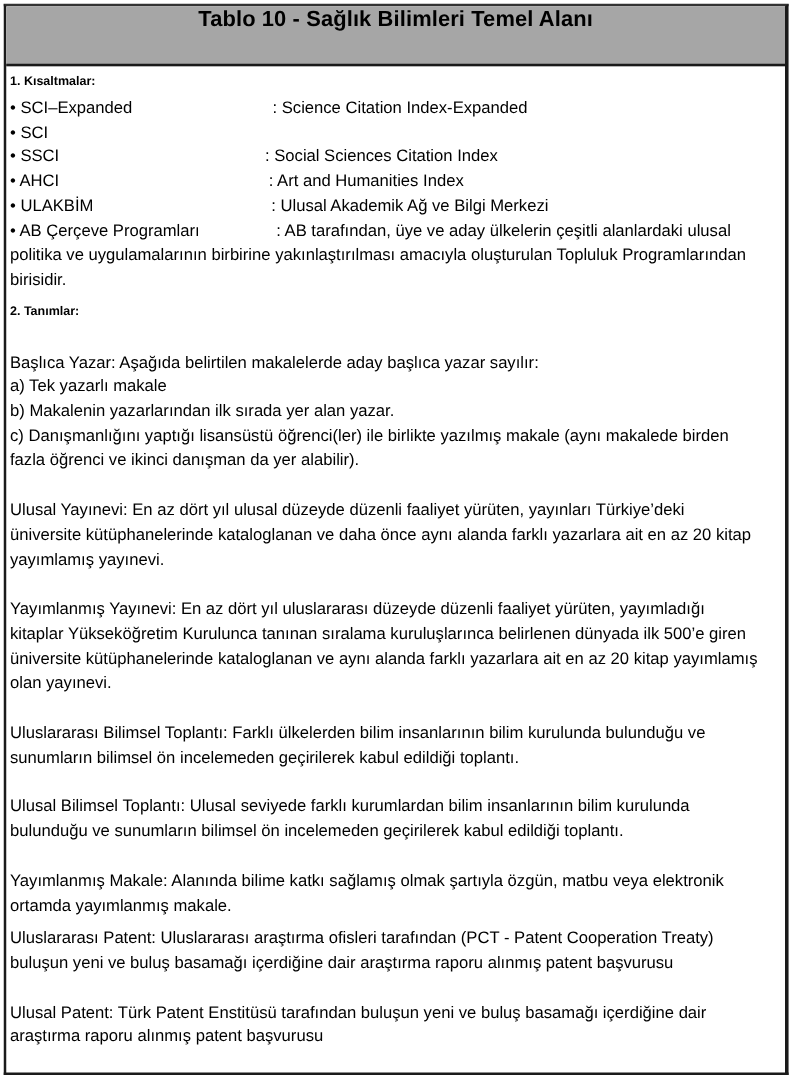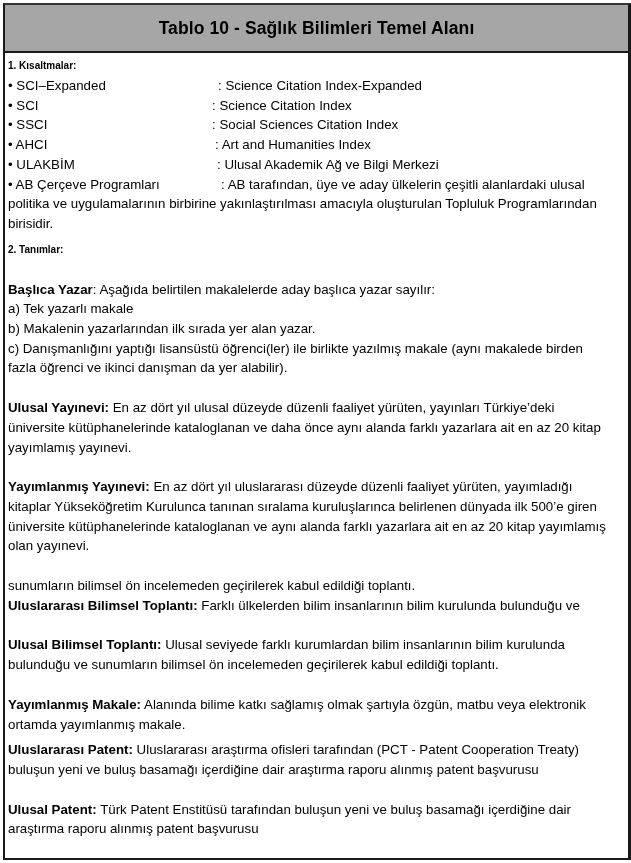"Tablo 10 - Sağlık Bilimleri" .header { align-items: center -> flex-start }
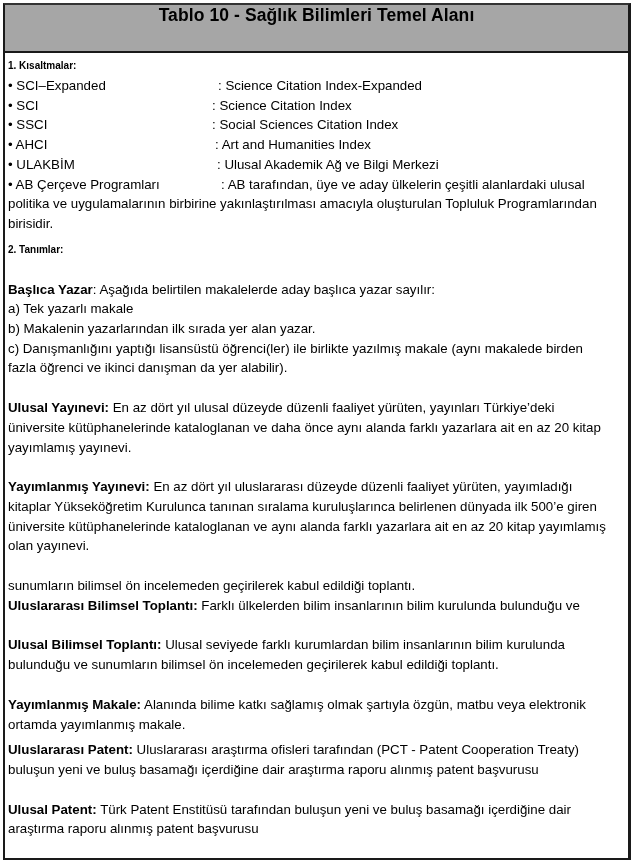": Science Citation Index" span.abbr-val { html: <span>: Science Citation Index</span> -> none }
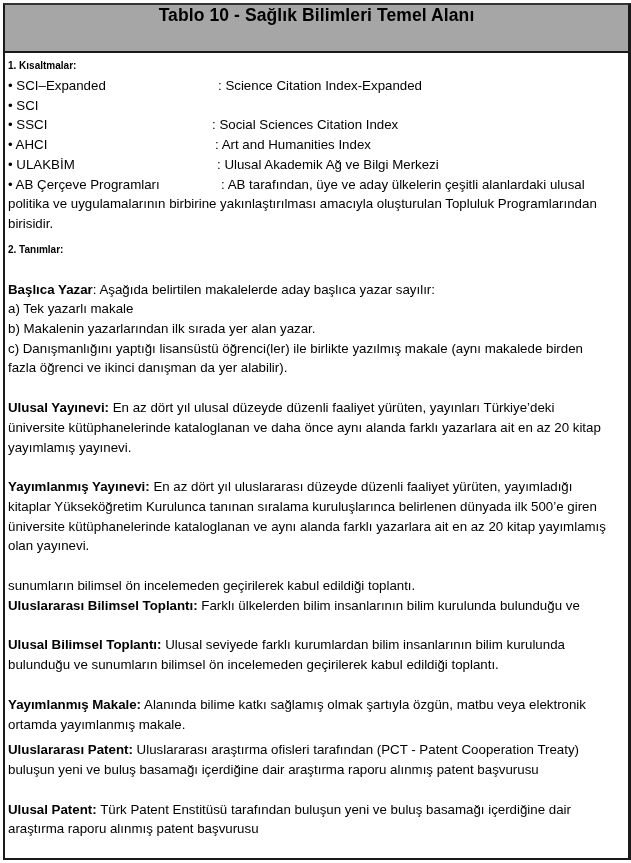"Başlıca Yazar" .term { font-weight: bold -> normal }
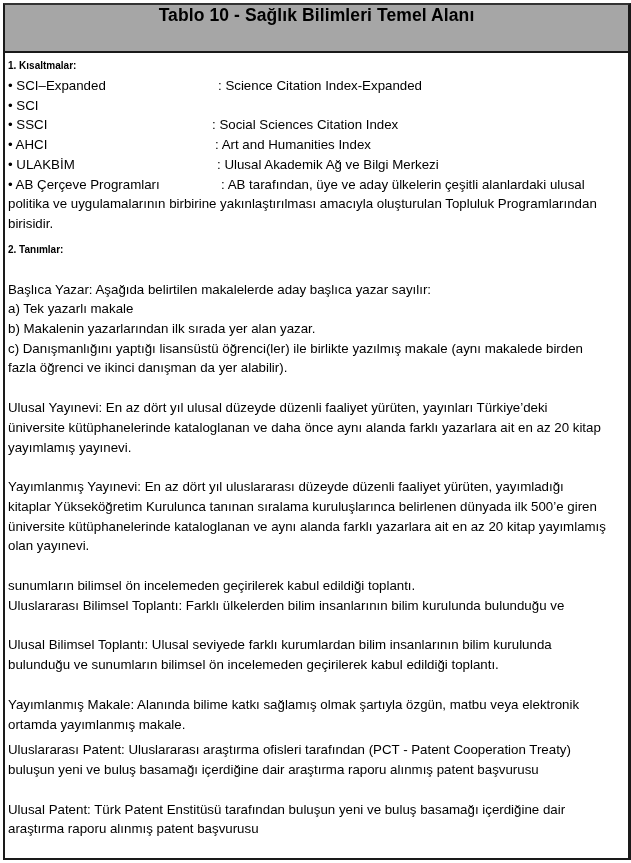"sunumların bilimsel ön incelemeden" div.para { order: before "Uluslararası Bilimsel Toplantı: Farklı" -> after "Uluslararası Bilimsel Toplantı: Farklı" }
